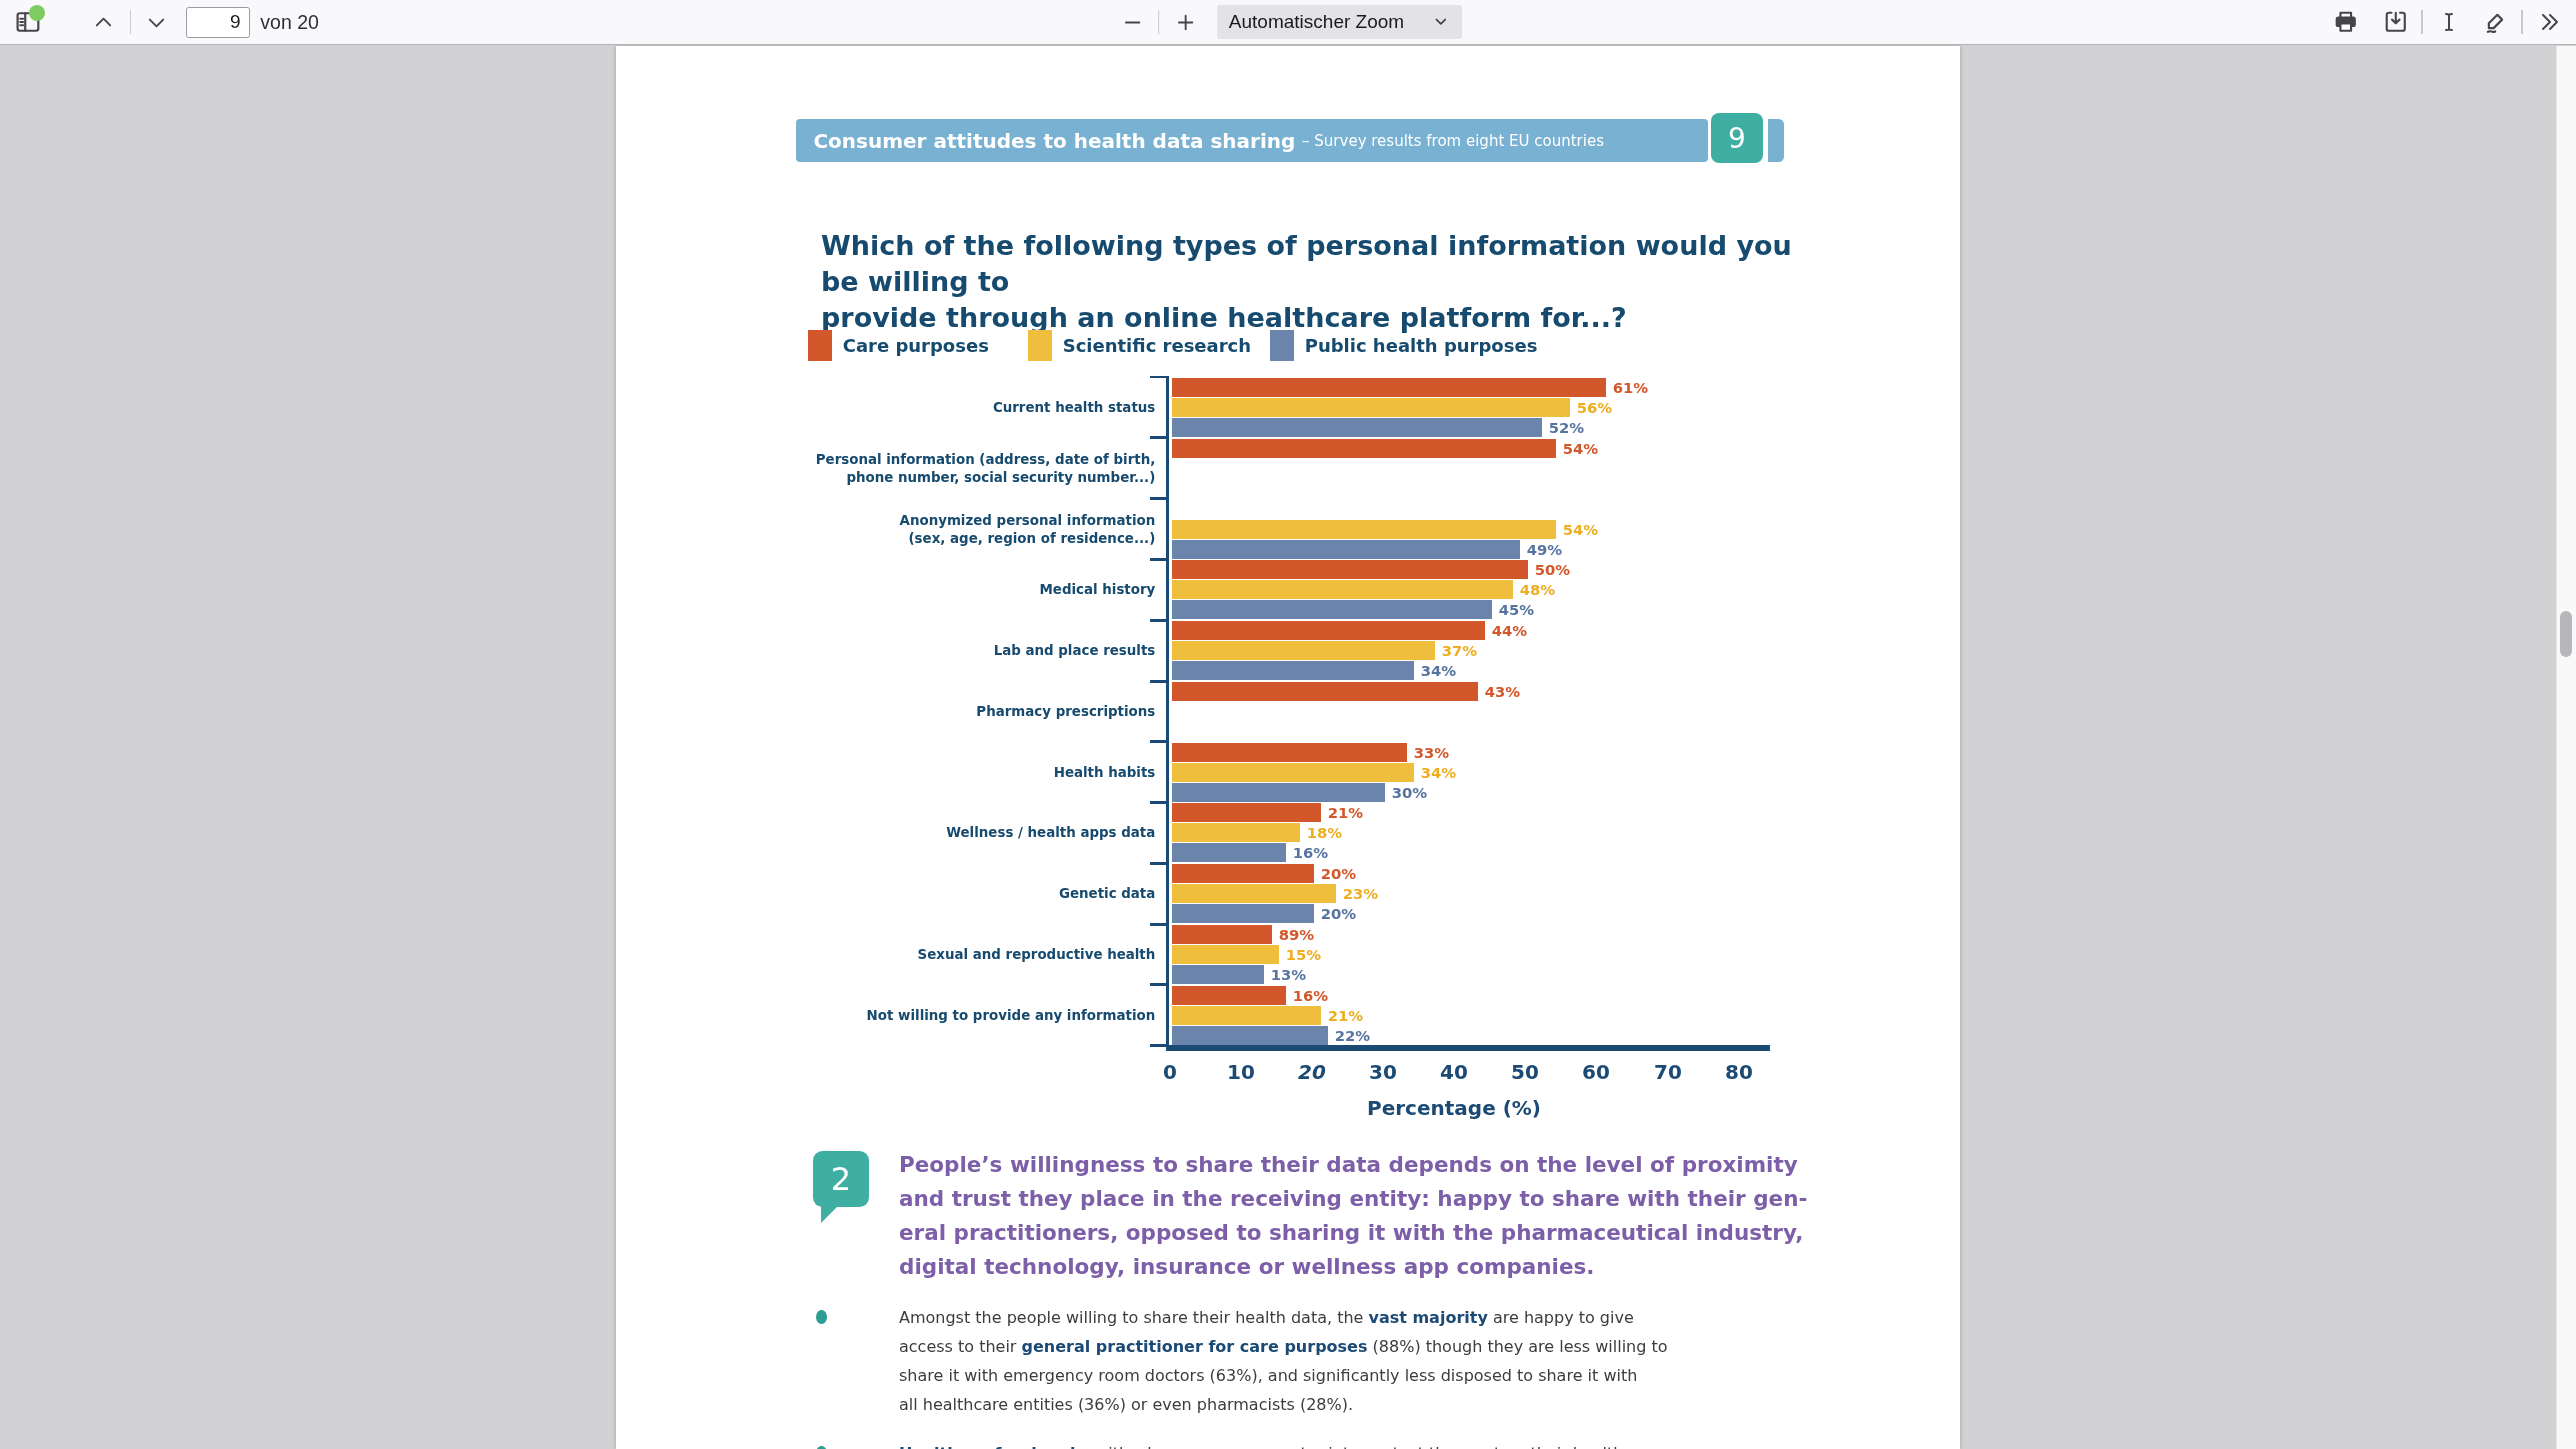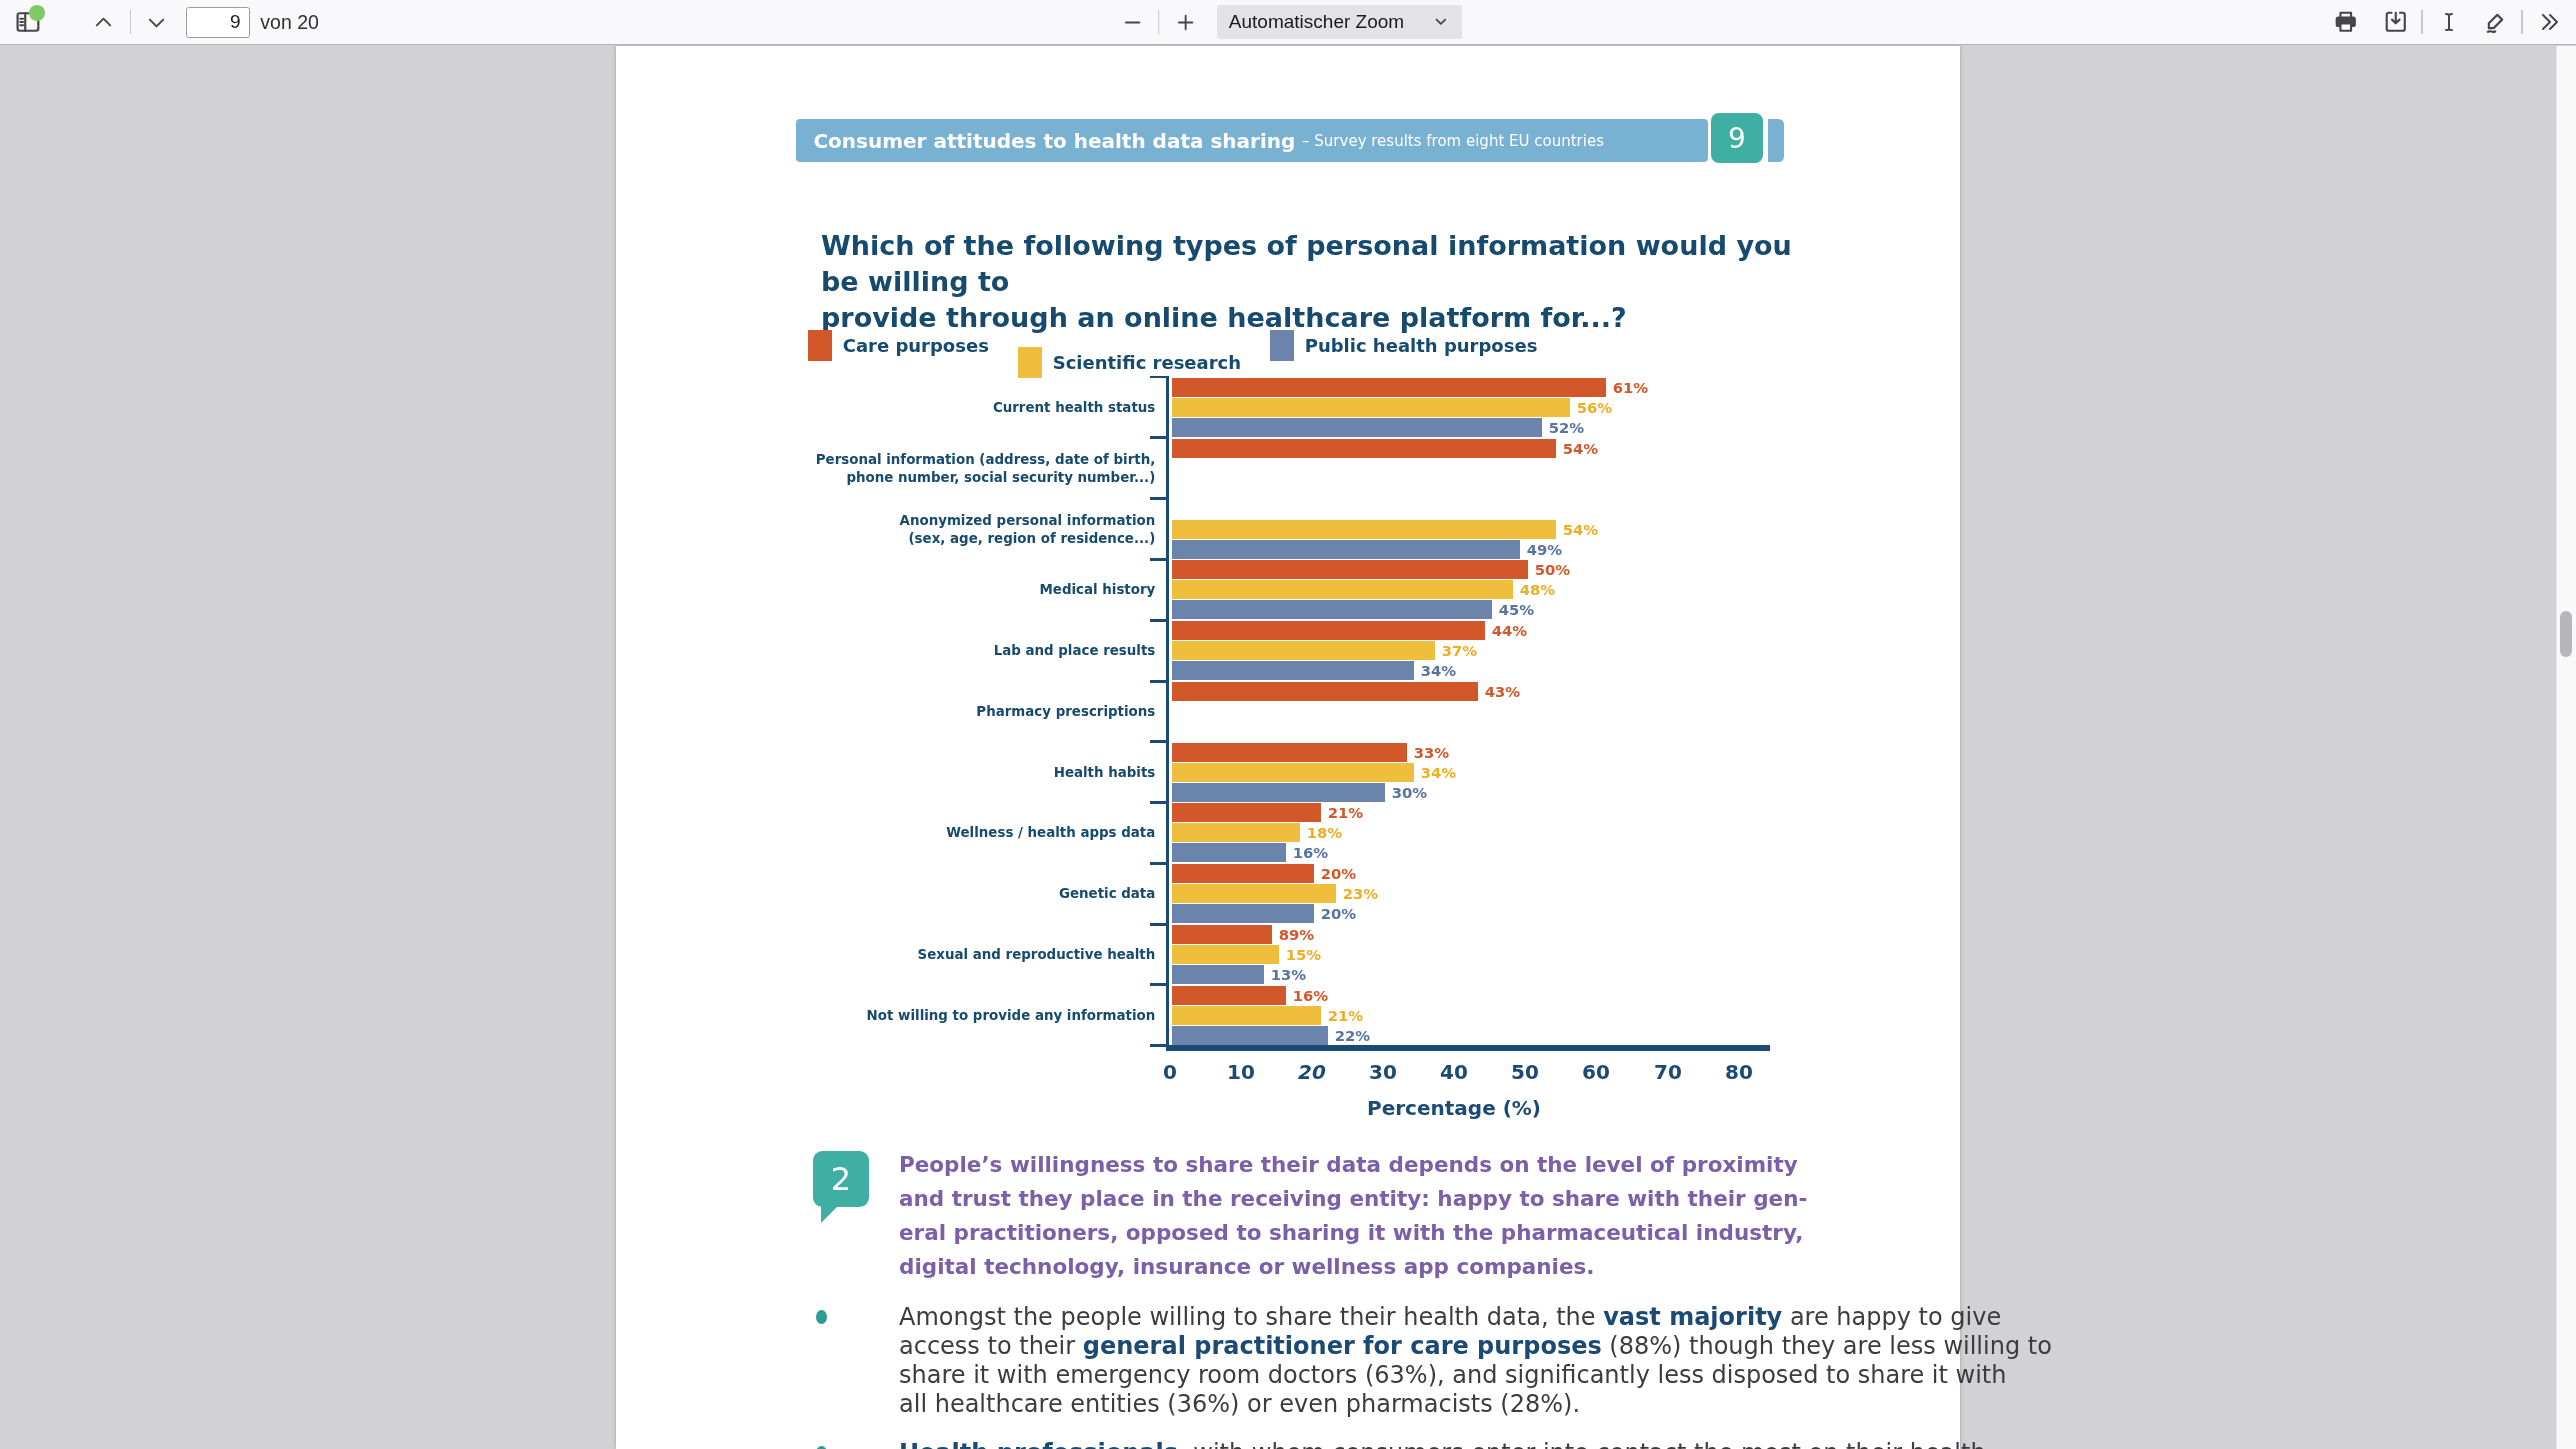"Scientific research" div.legend-item { left: 210px -> 220px; margin-top: 17px -> none }
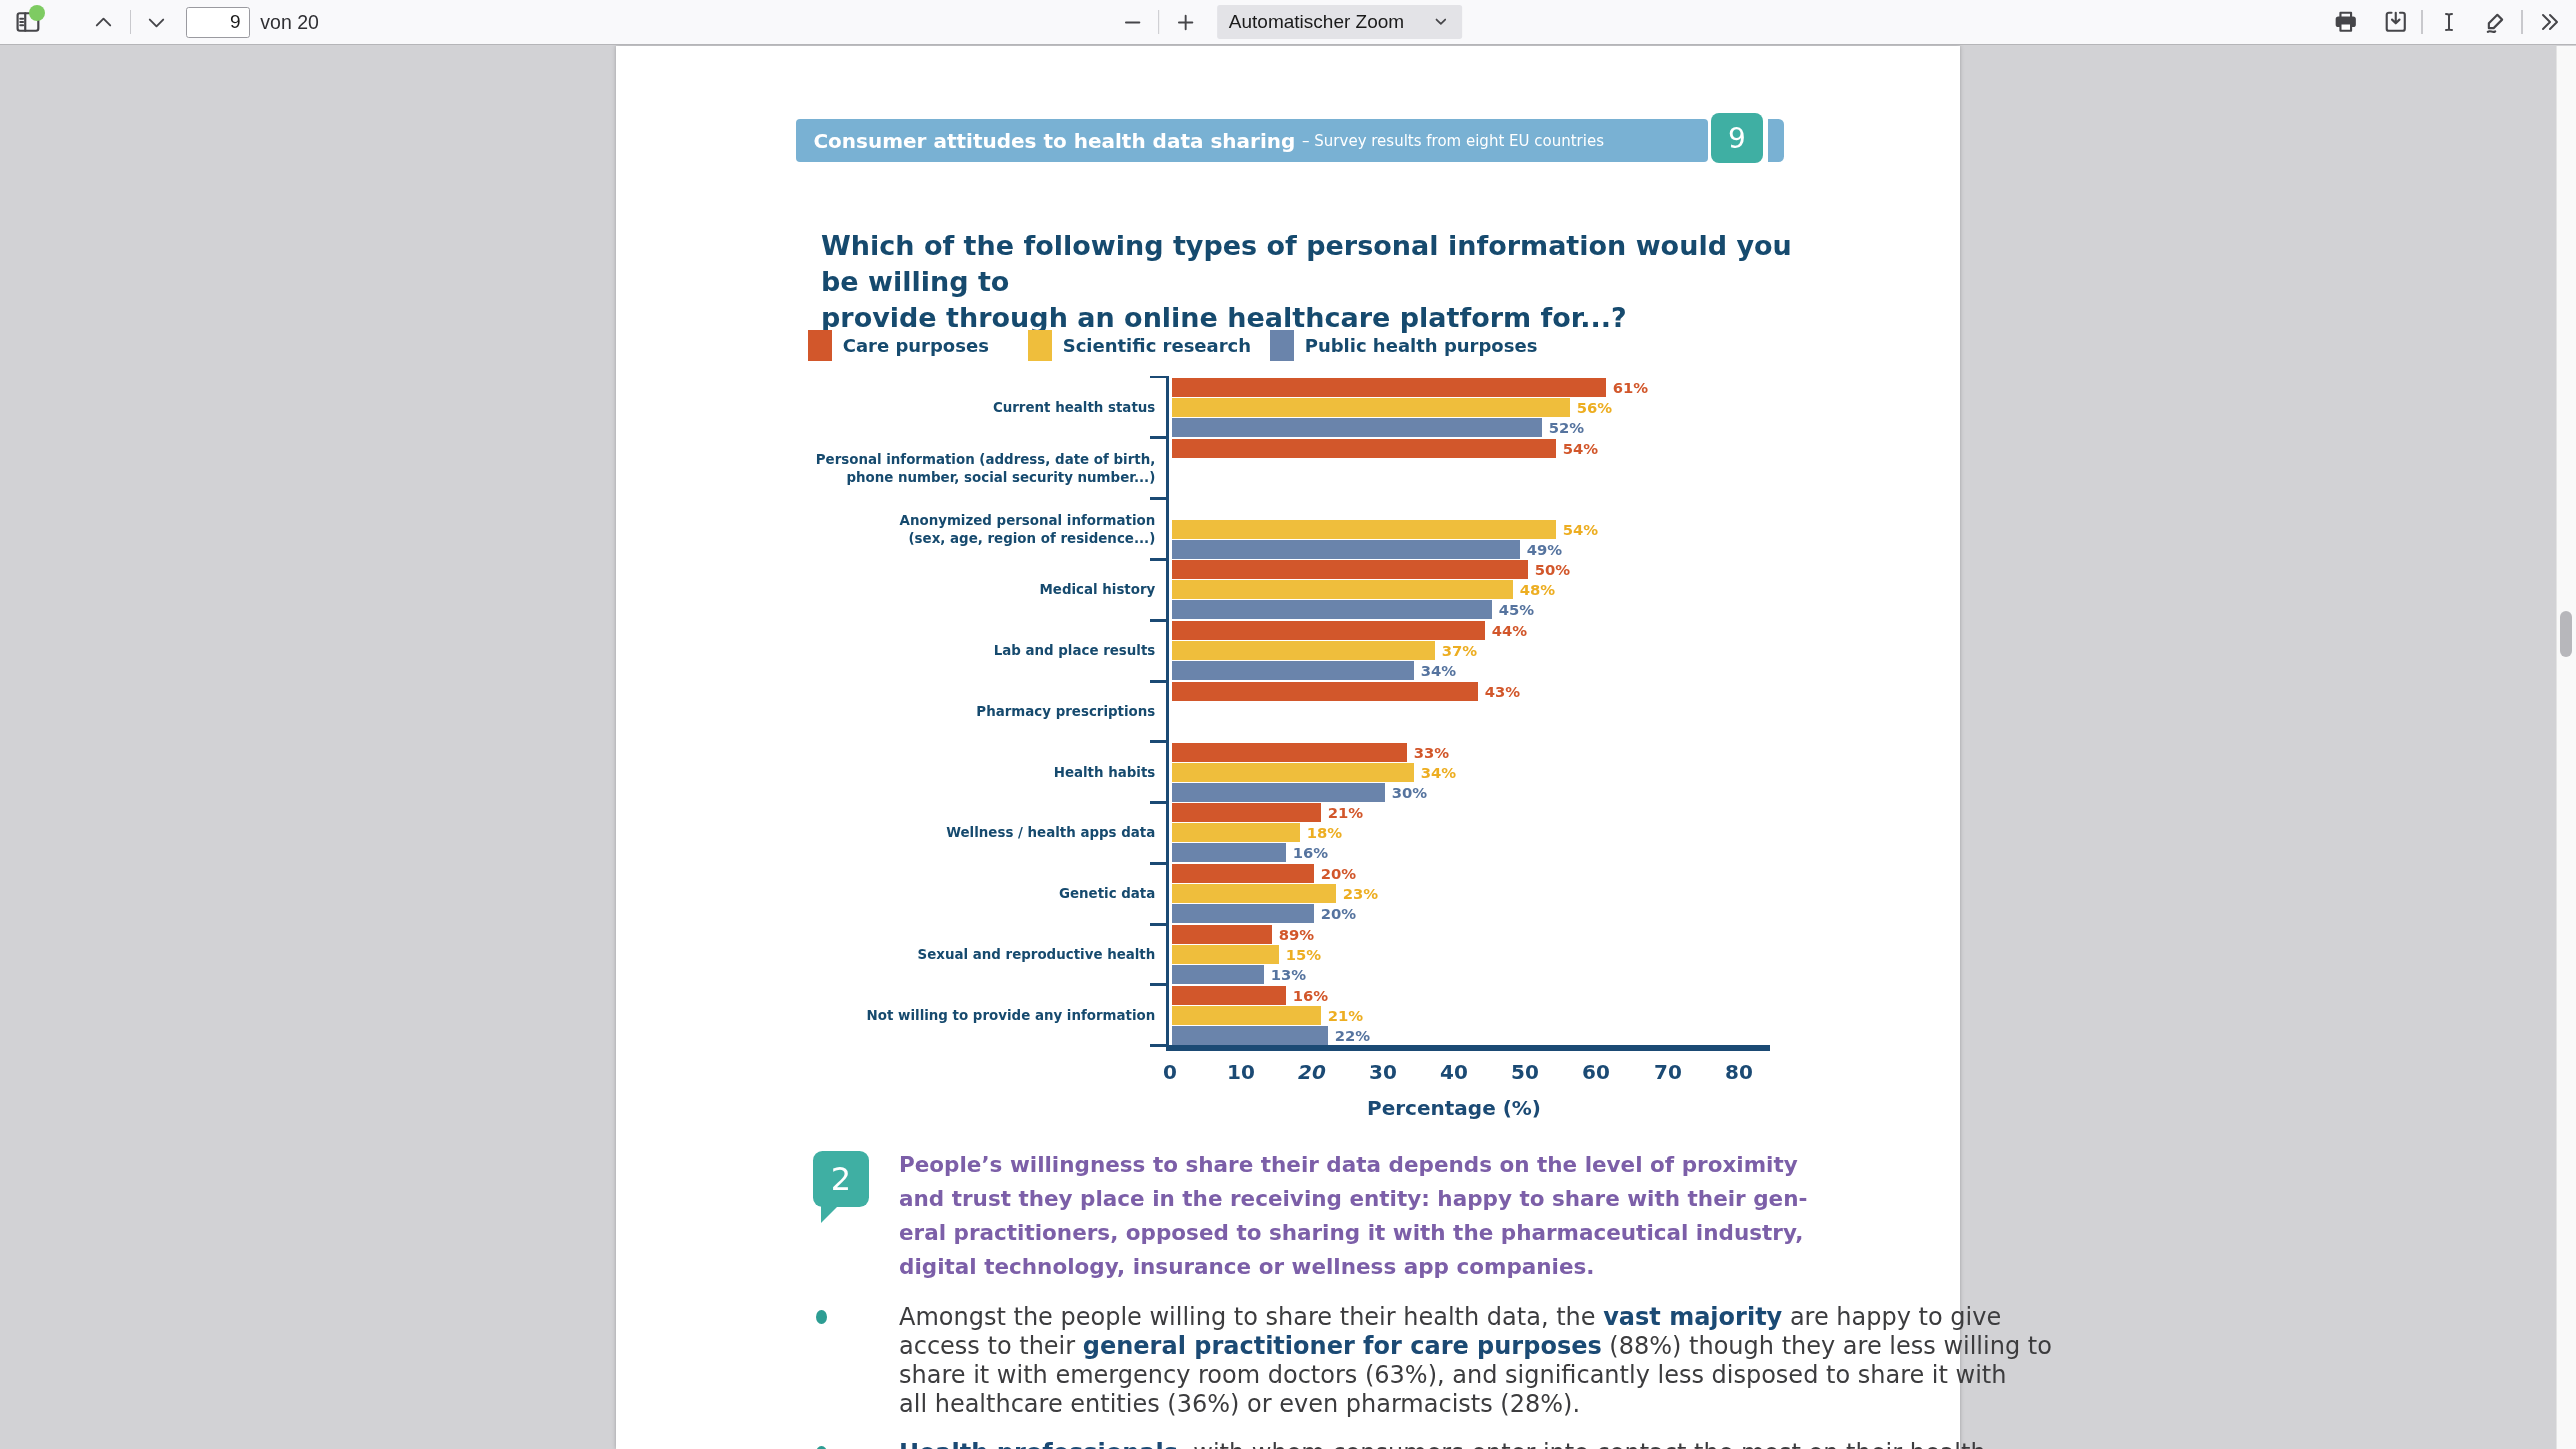"Amongst the people willing to" .bullet-line { font-size: 24px -> 16px }
